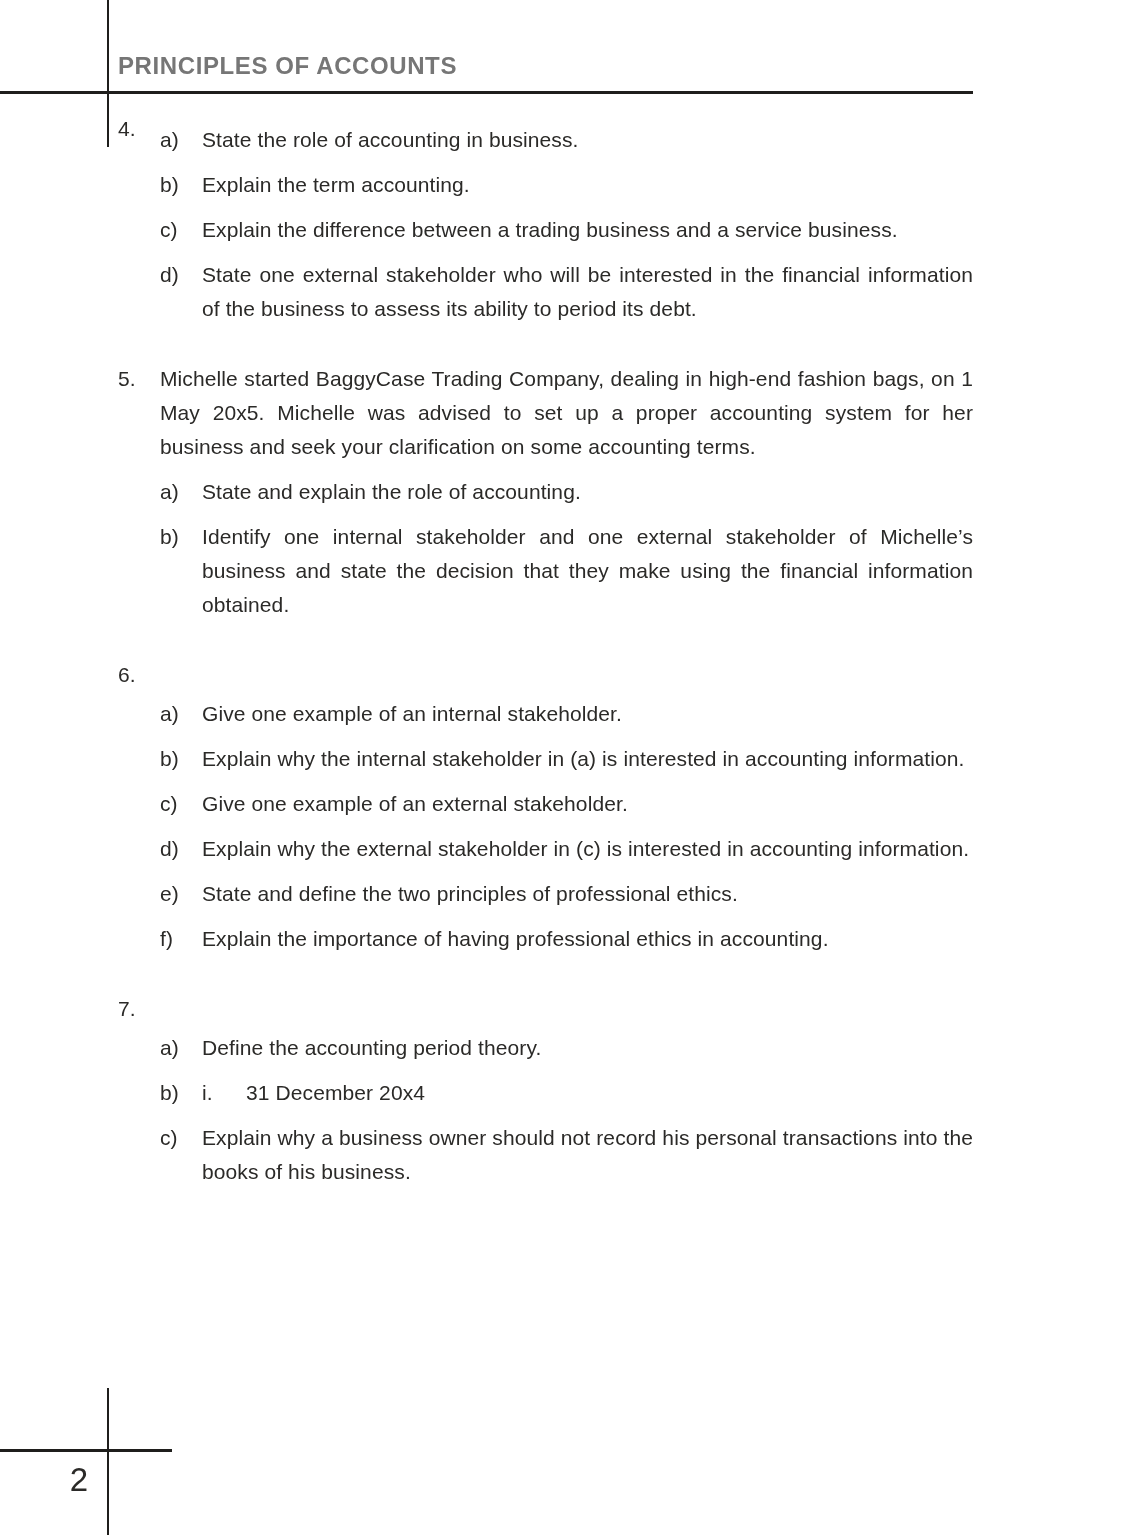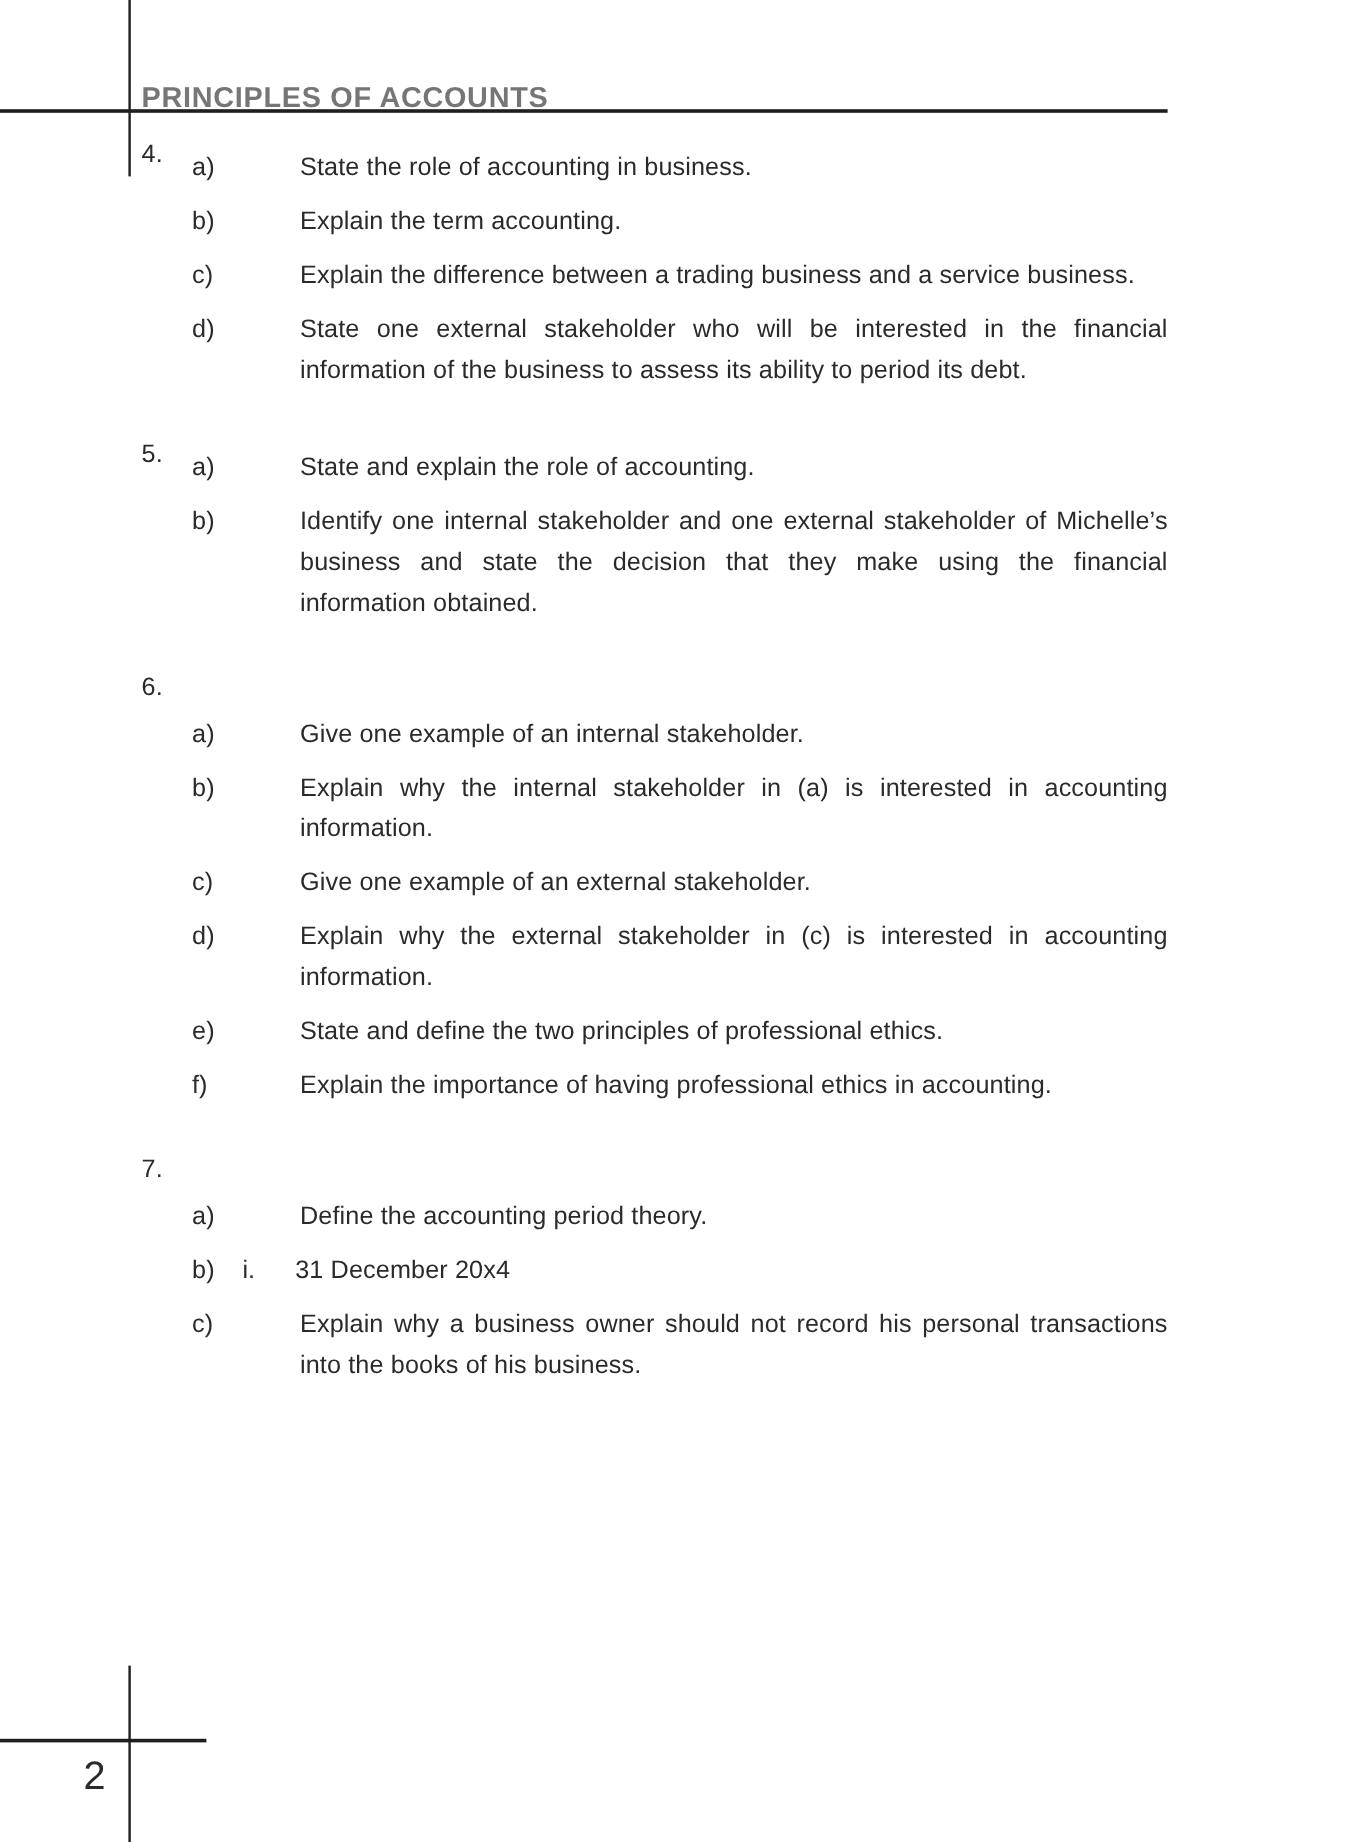"PRINCIPLES OF ACCOUNTS" .running-head { top: 68px -> 52px }
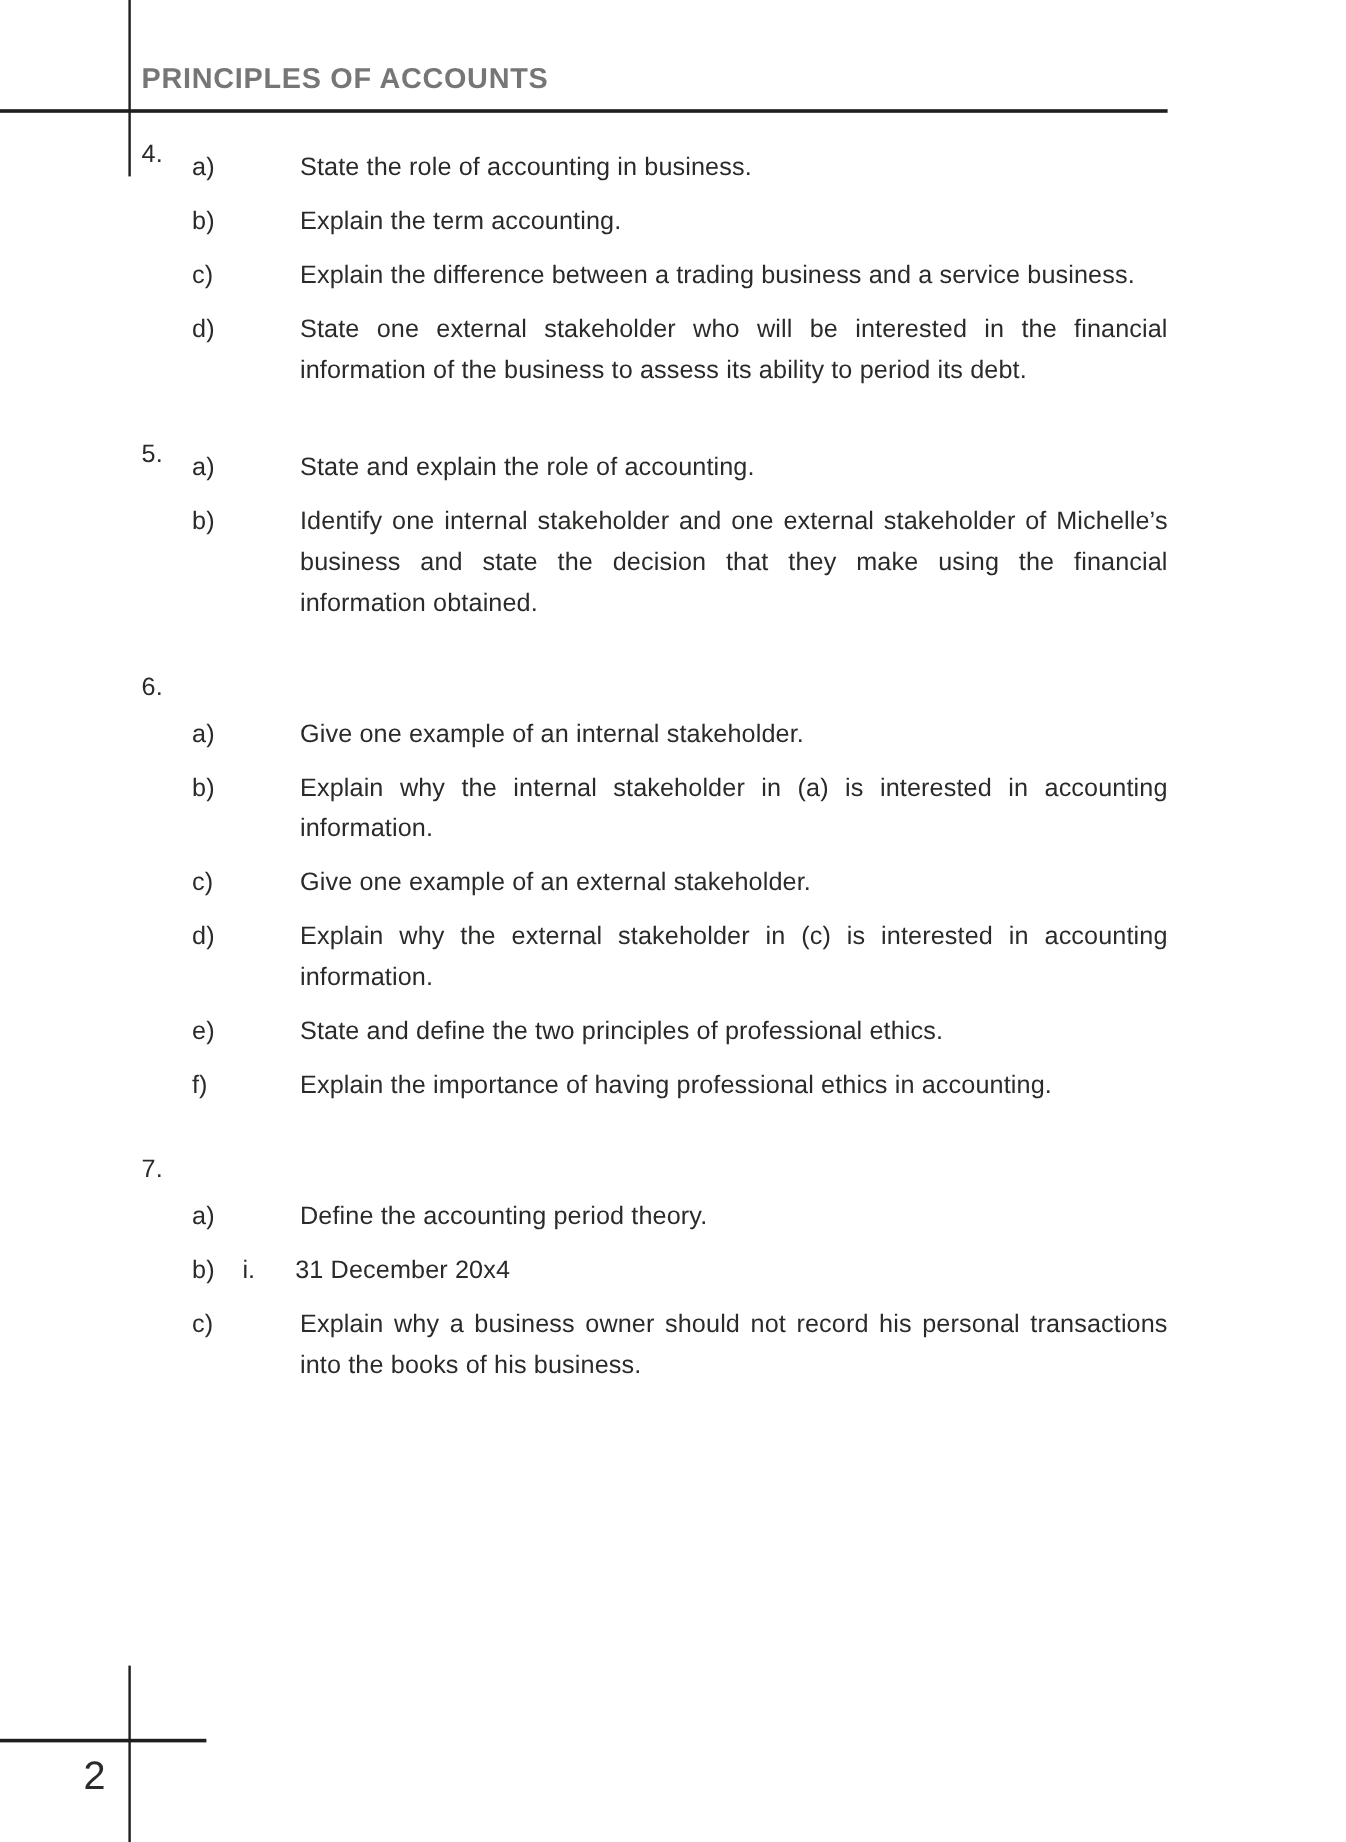"State the role of accounting" .item-text { margin-left: 48px -> none }
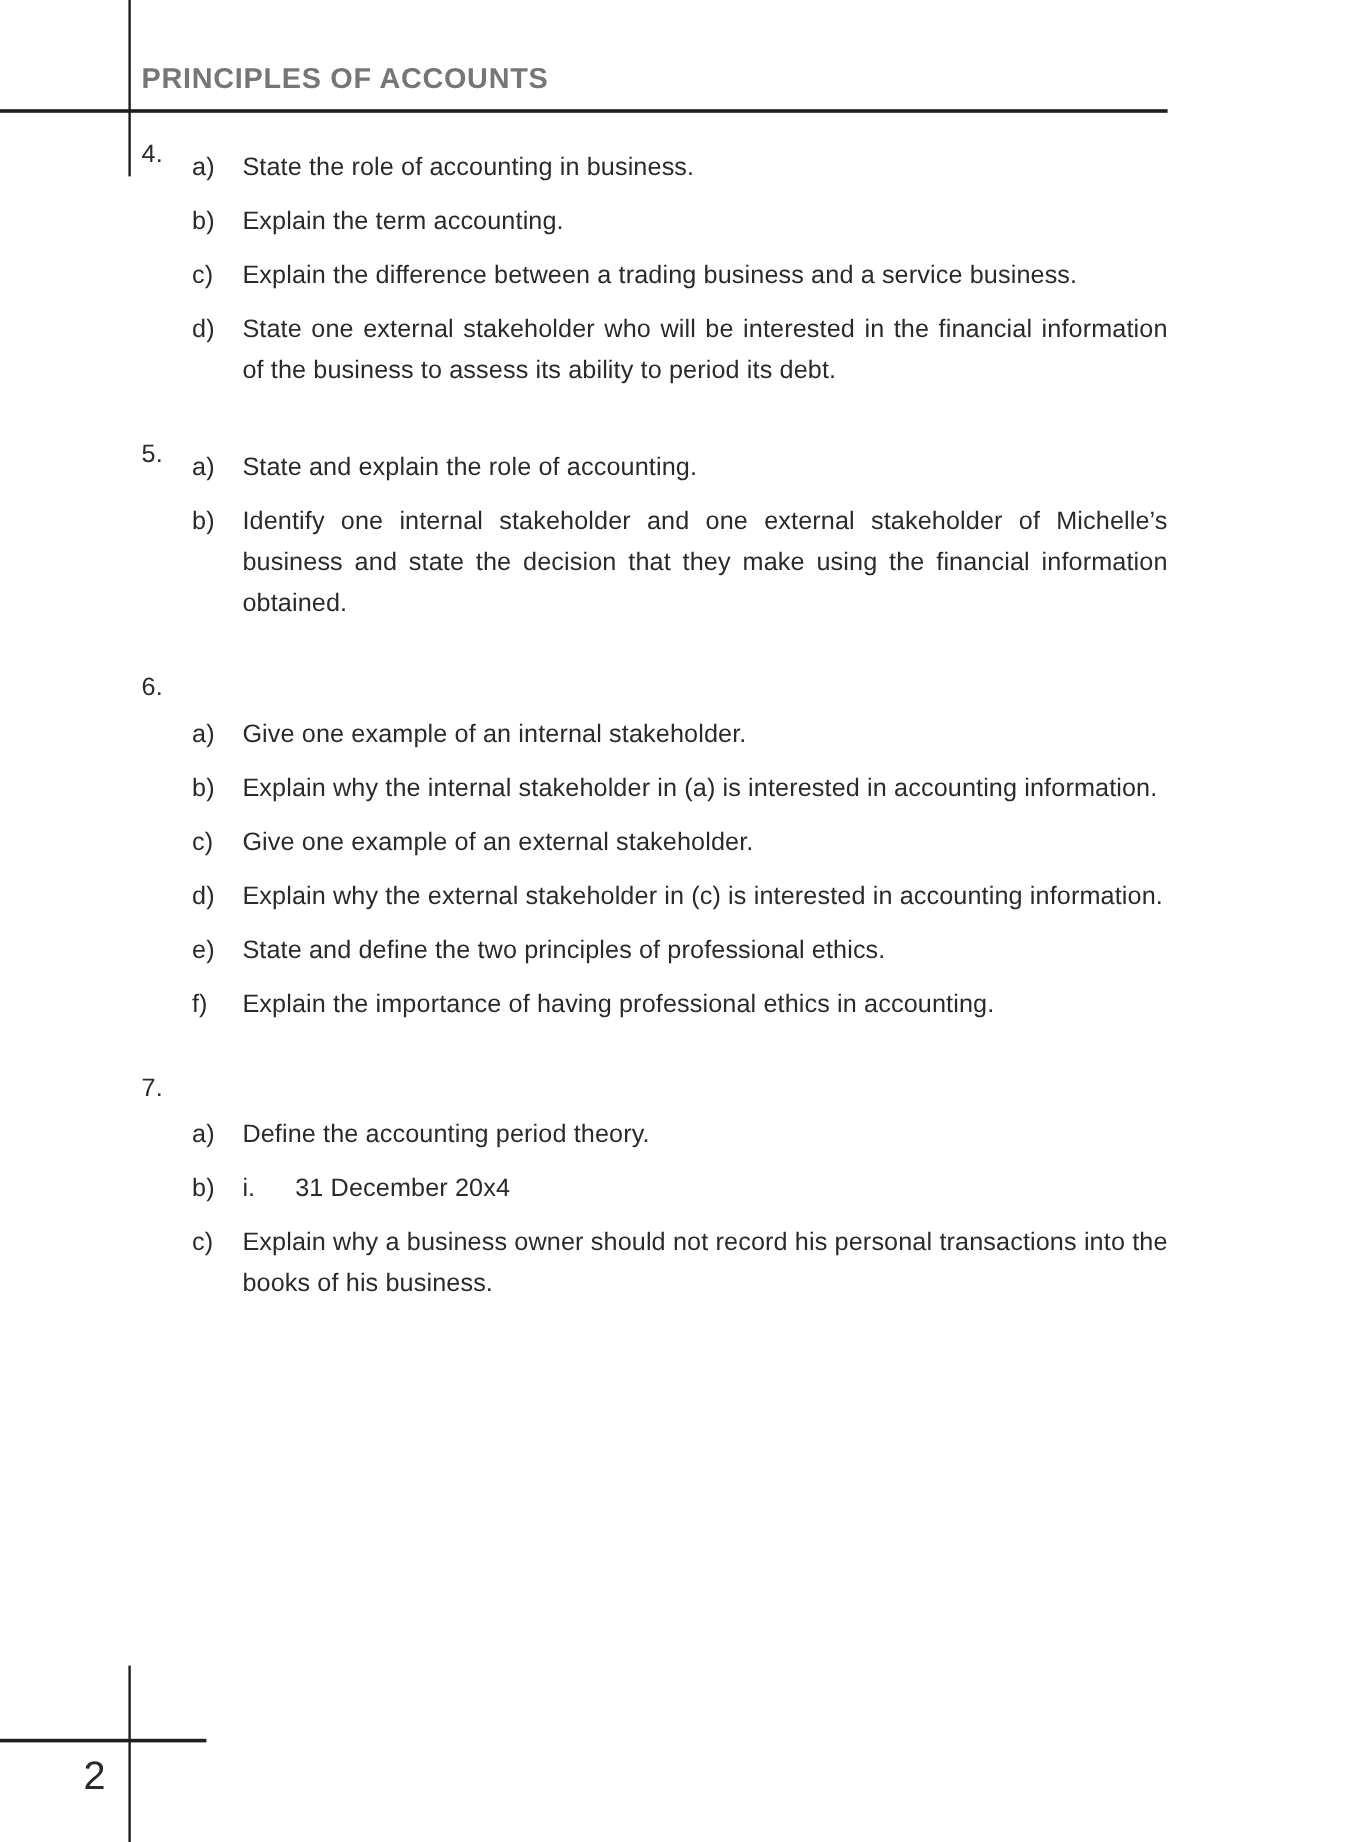"Michelle started BaggyCase Trading" p.q-intro { html: none -> <p>Michelle started BaggyCase Trading Company, dealing in high-end fashion bags, on 1 May 20x5. Michelle was advised to set up a proper accounting system for her business and seek your clarification on some accounting terms.</p> }
